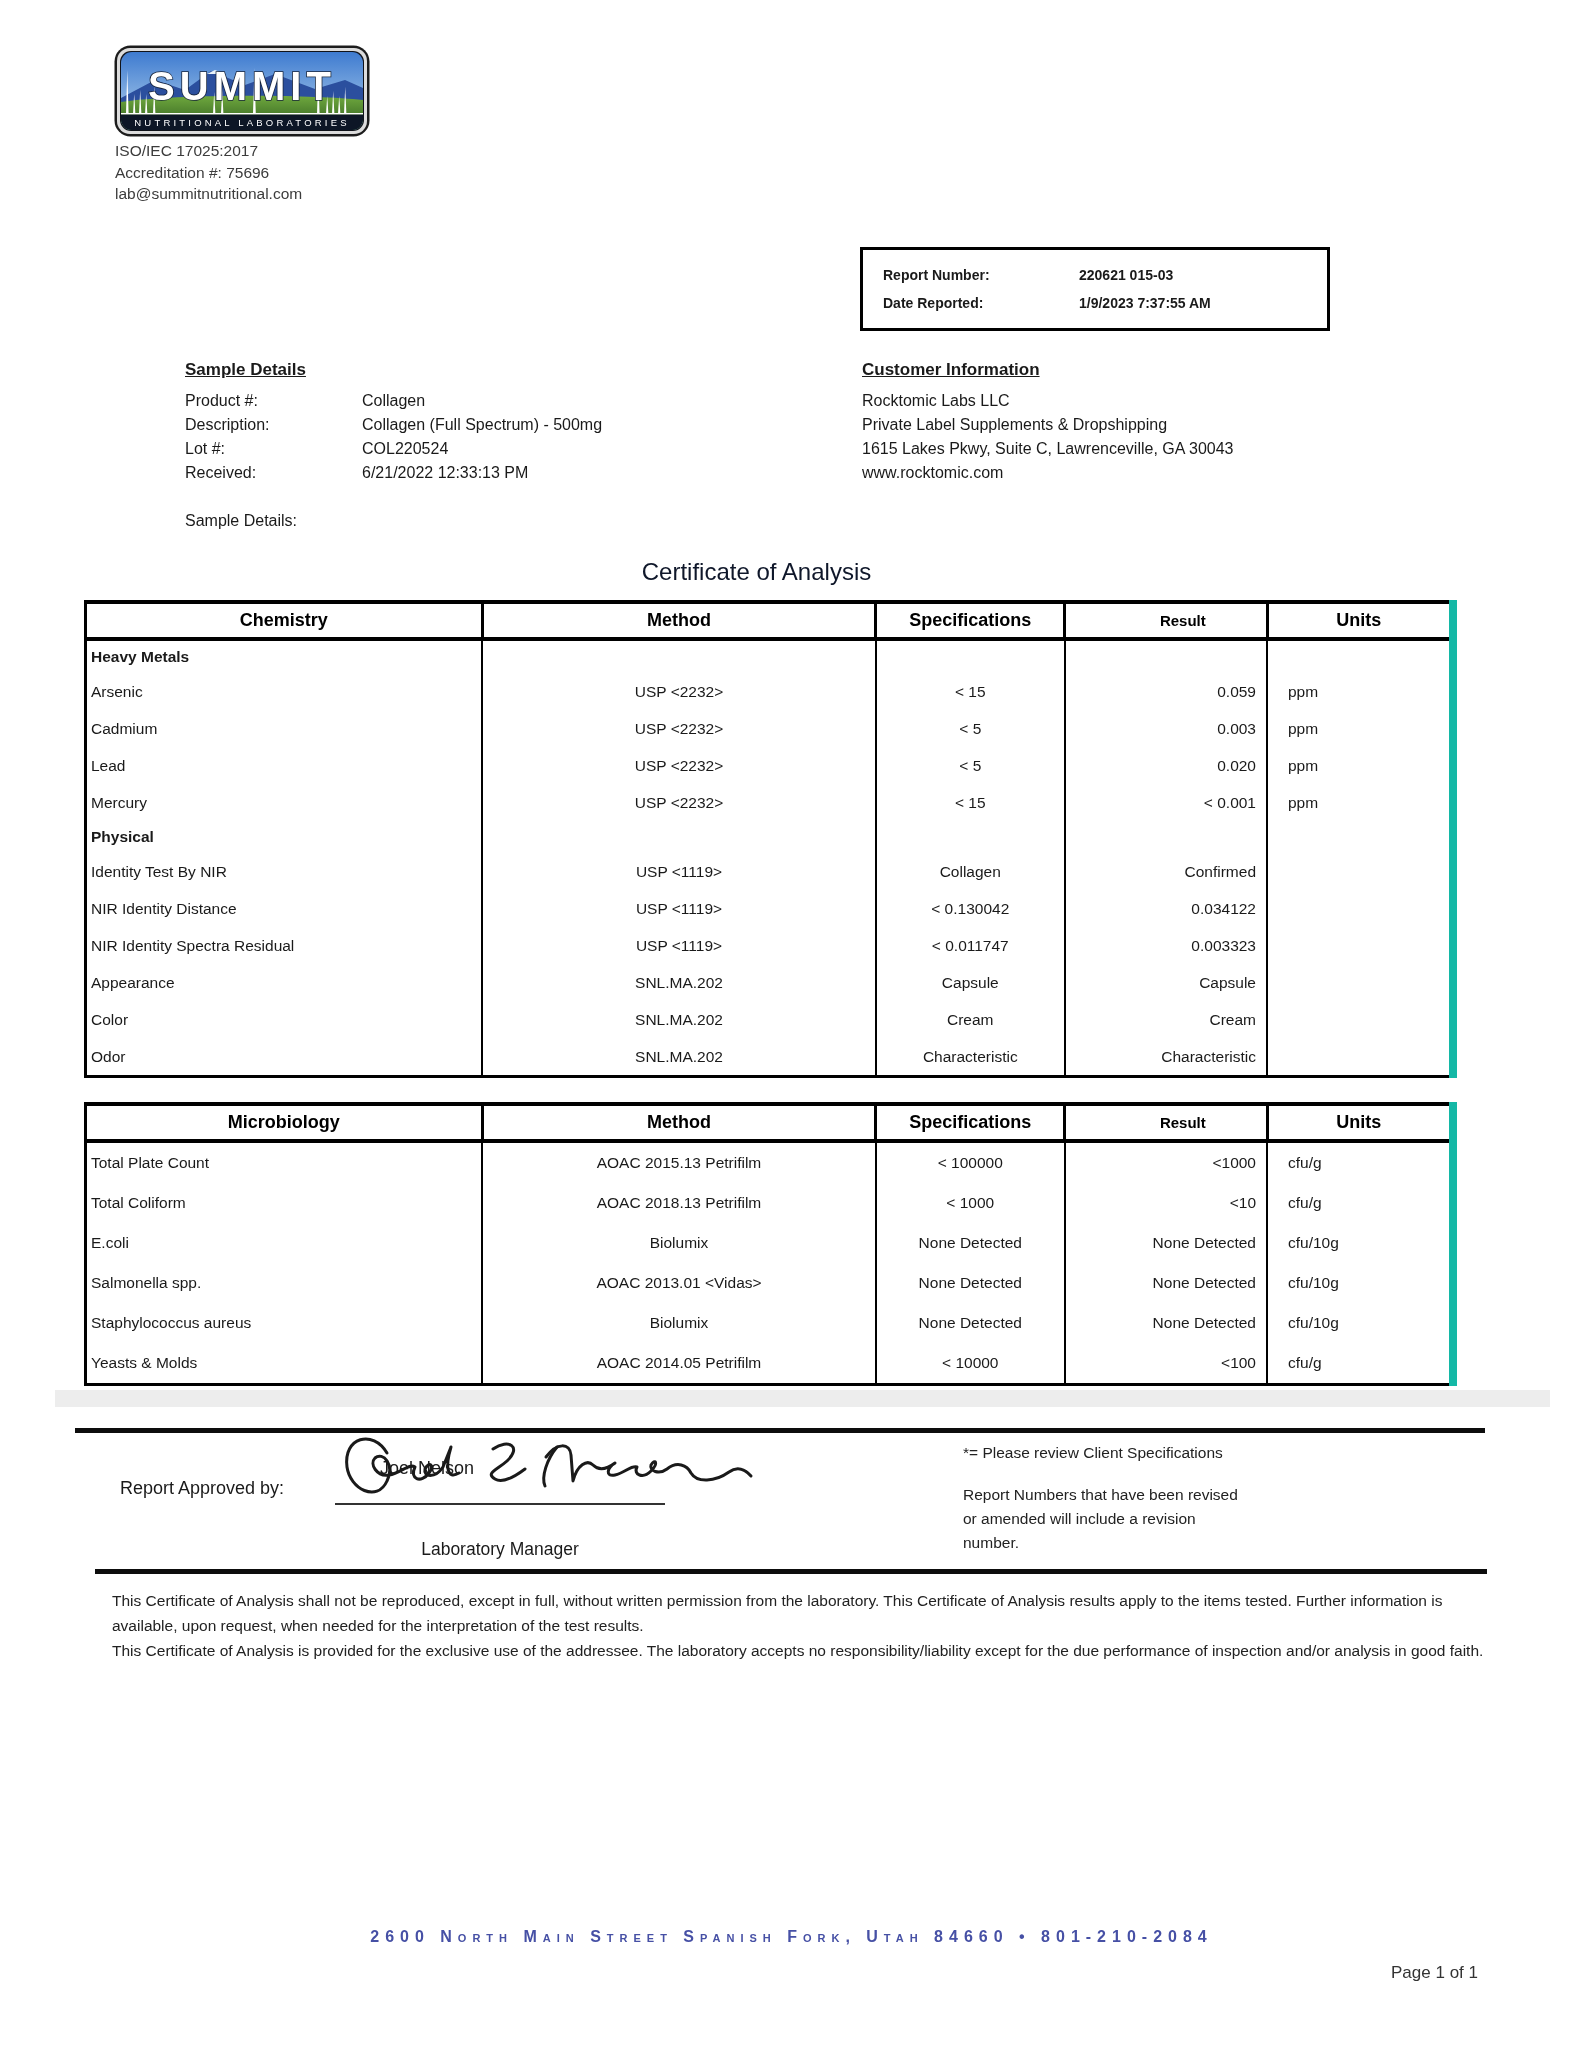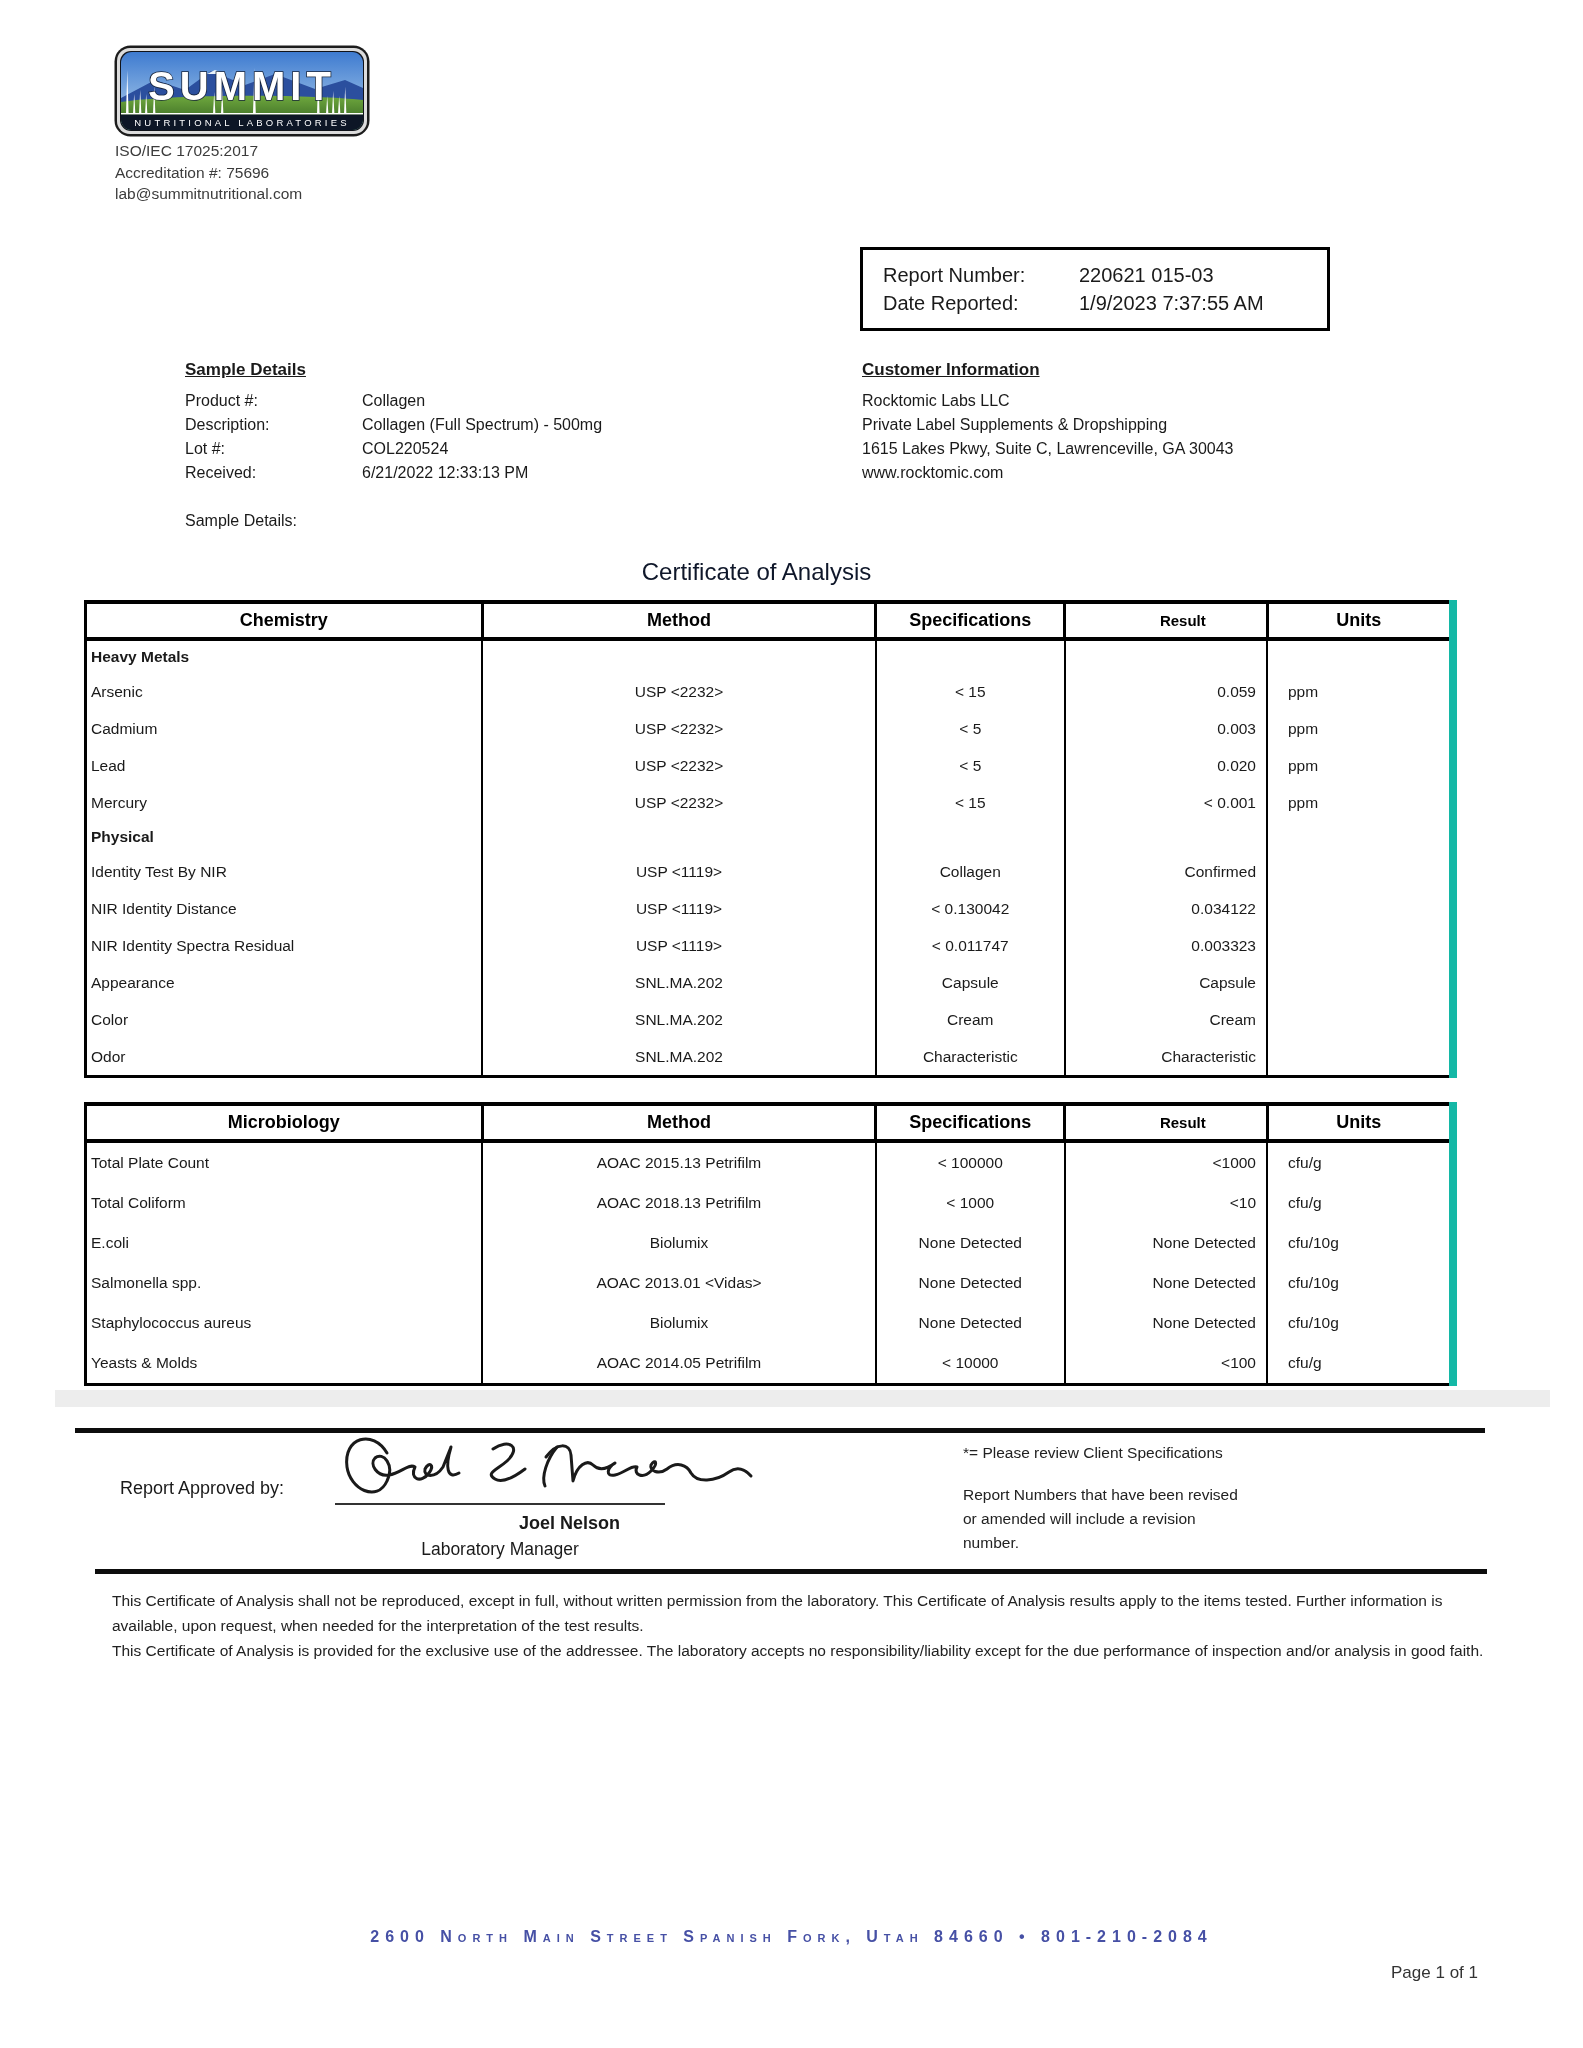"Report Number:" .report-box .rb-row { font-size: 20px -> 14px; font-weight: normal -> bold }
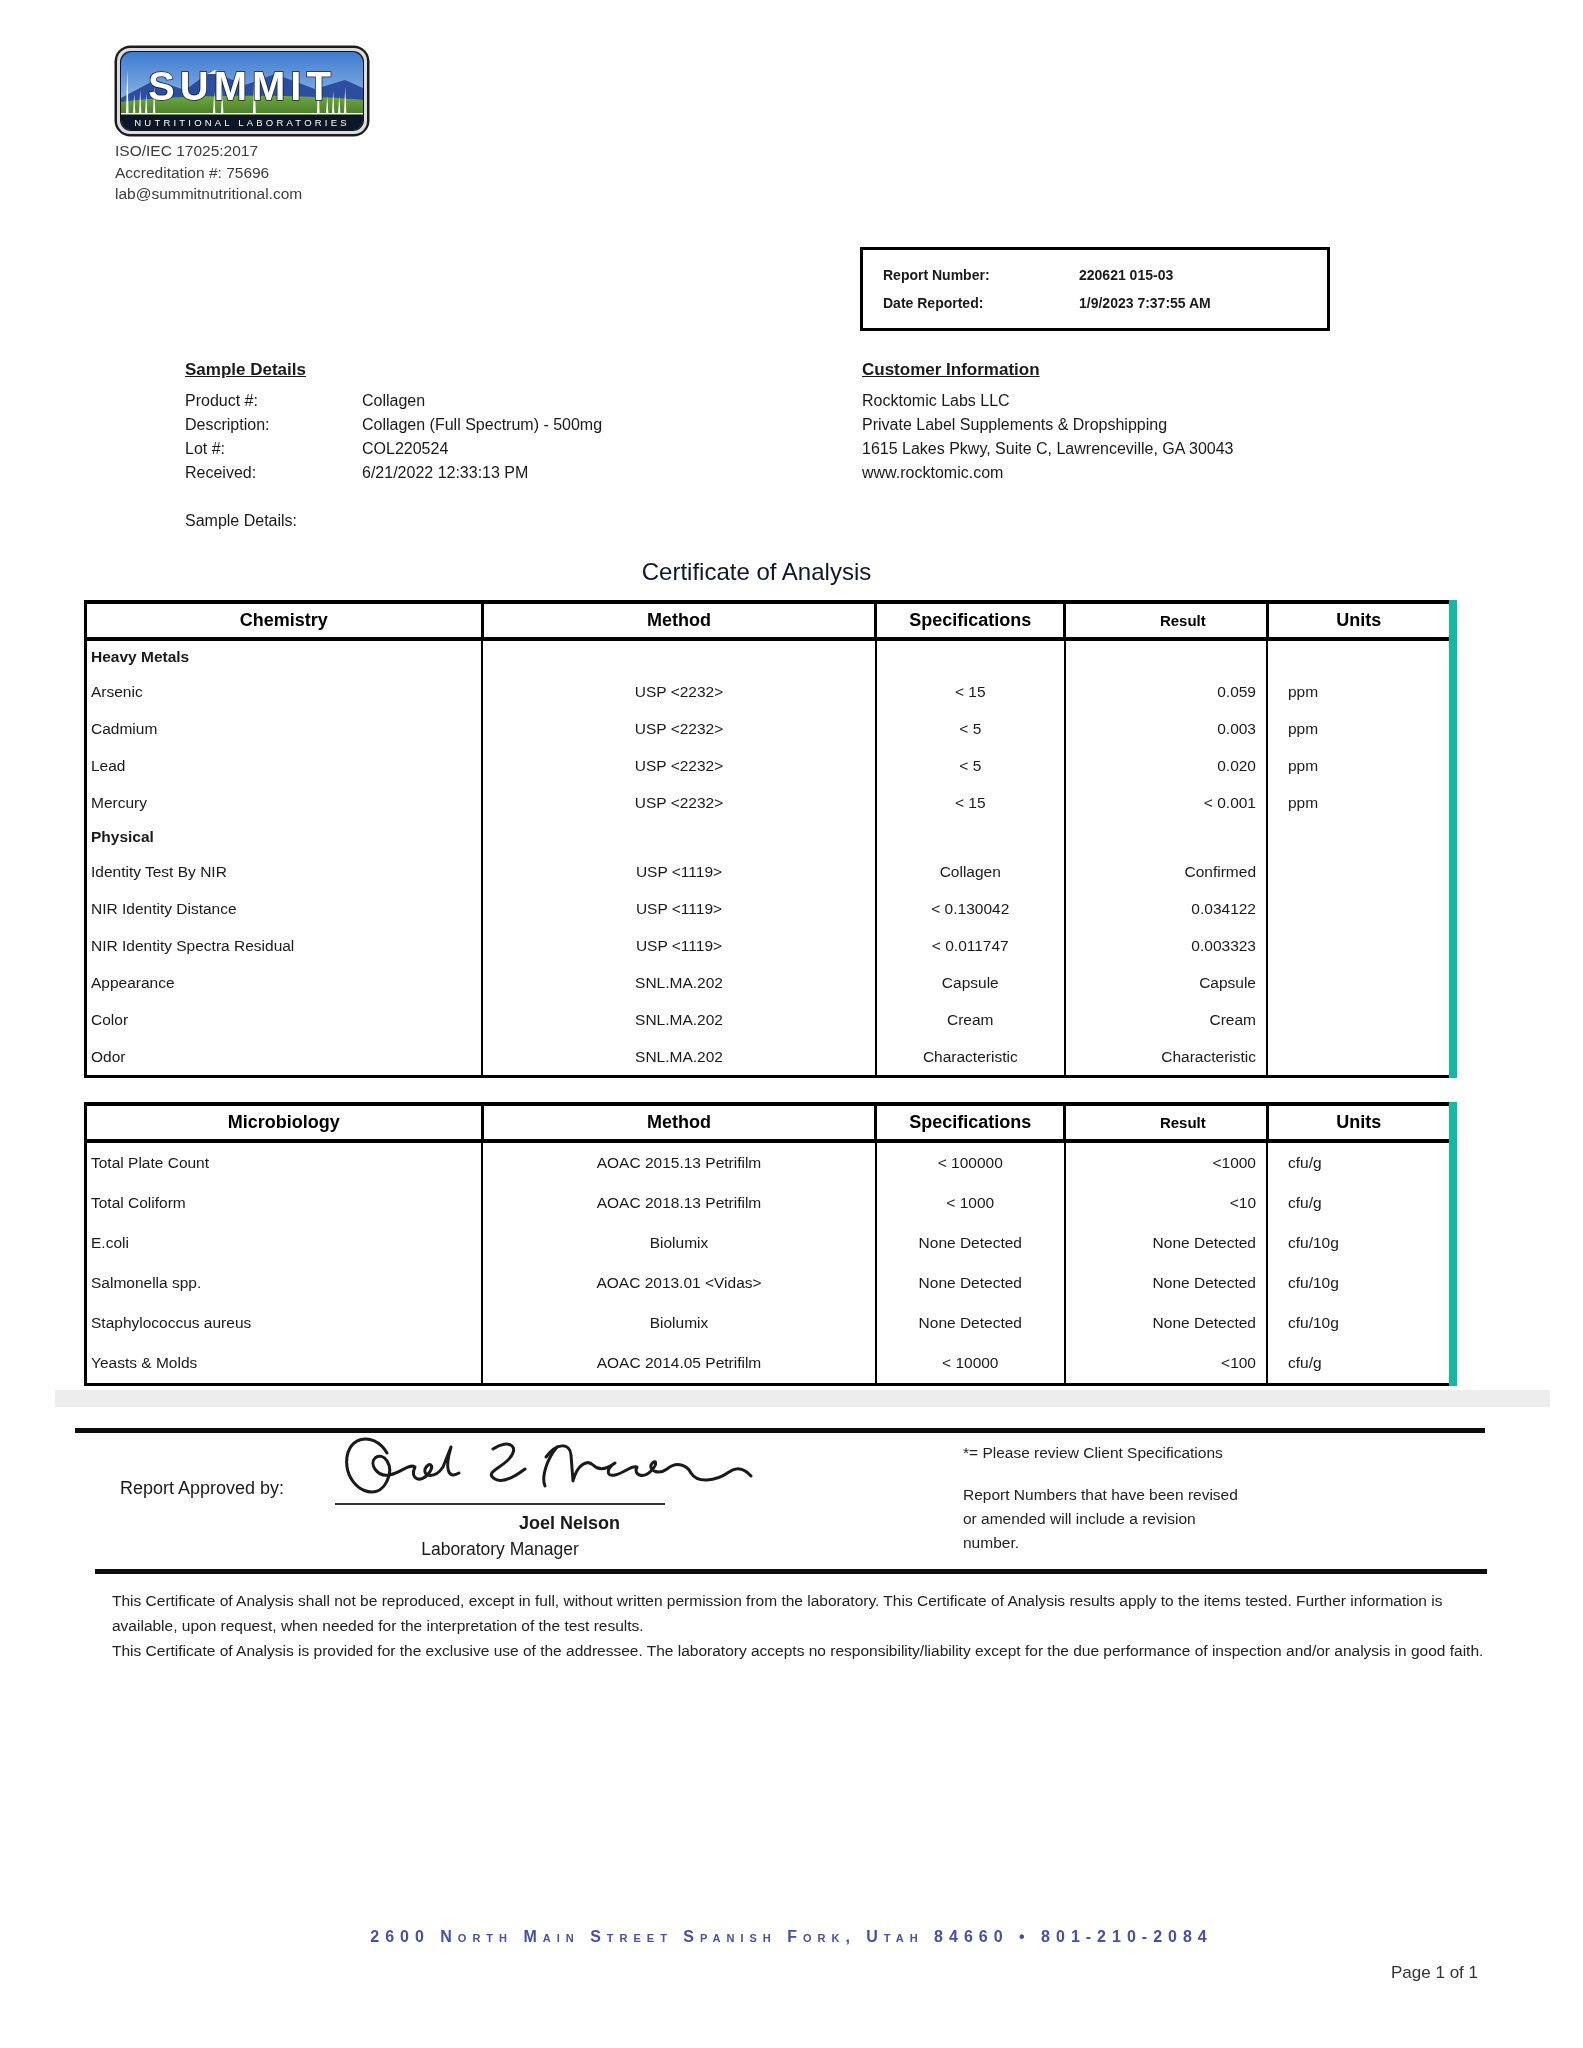"Joel Nelson" .sig-name { font-weight: bold -> none; text-align: right -> left; top: 1513px -> 1458px }
